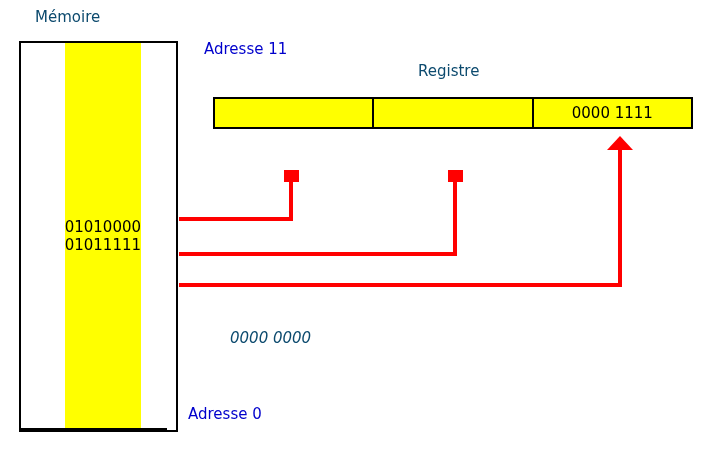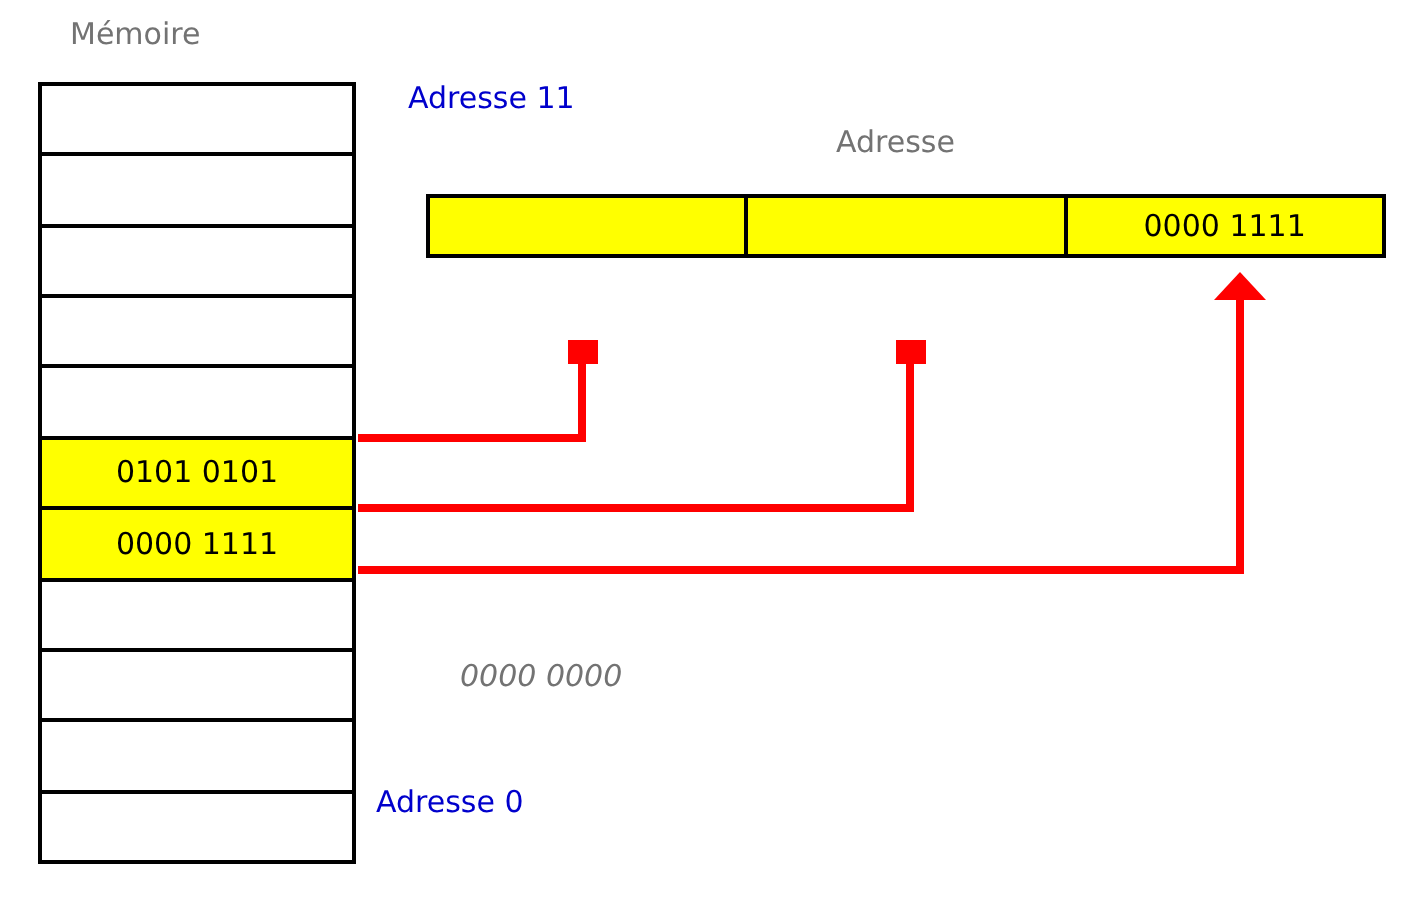"Mémoire" .label { color: #737373 -> #0c4a6e }
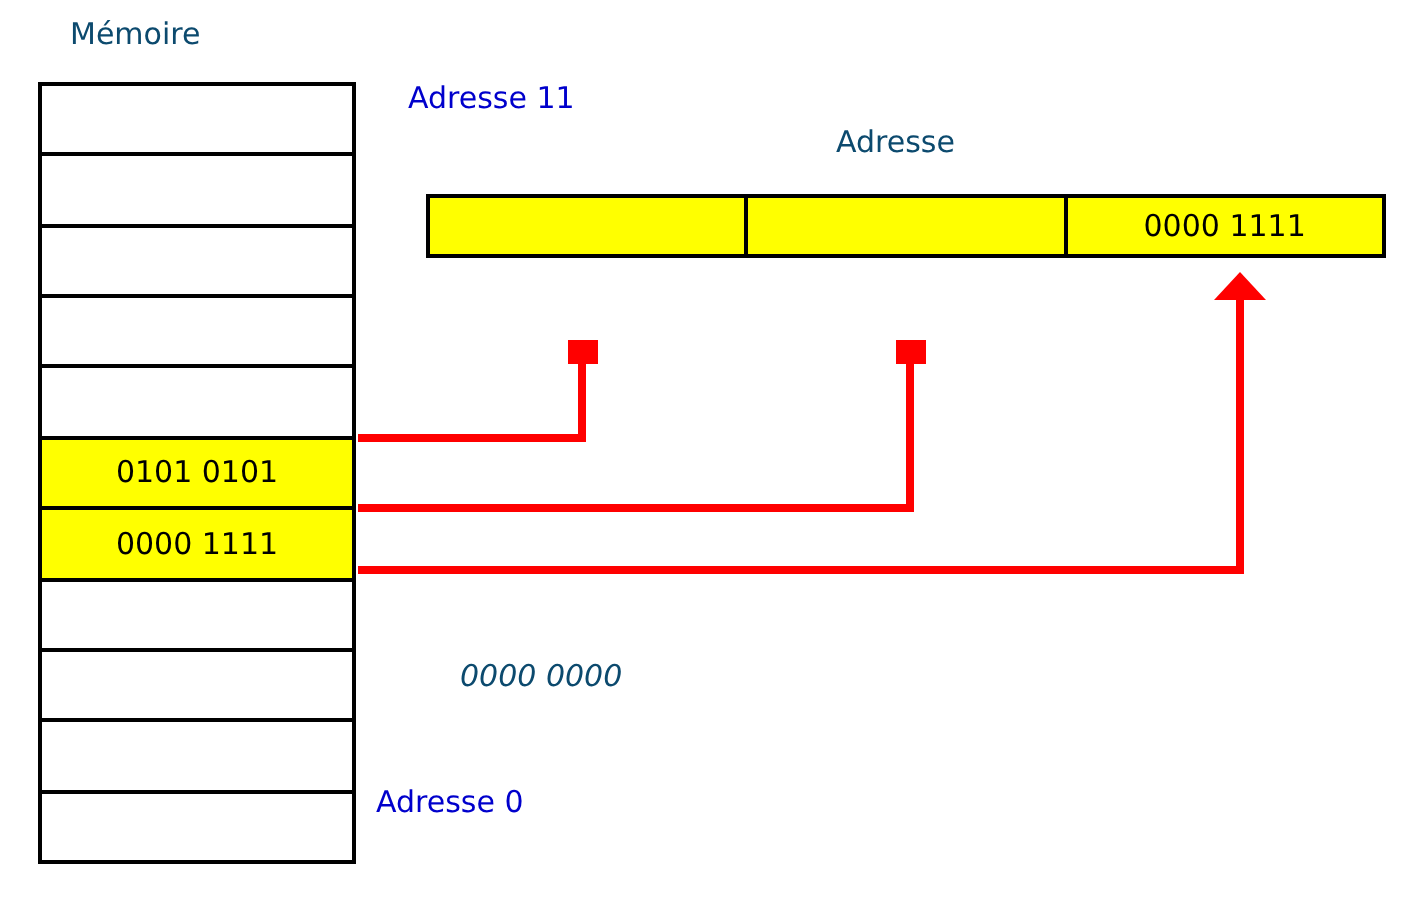"Adresse" div.label { text: Adresse -> Registre }
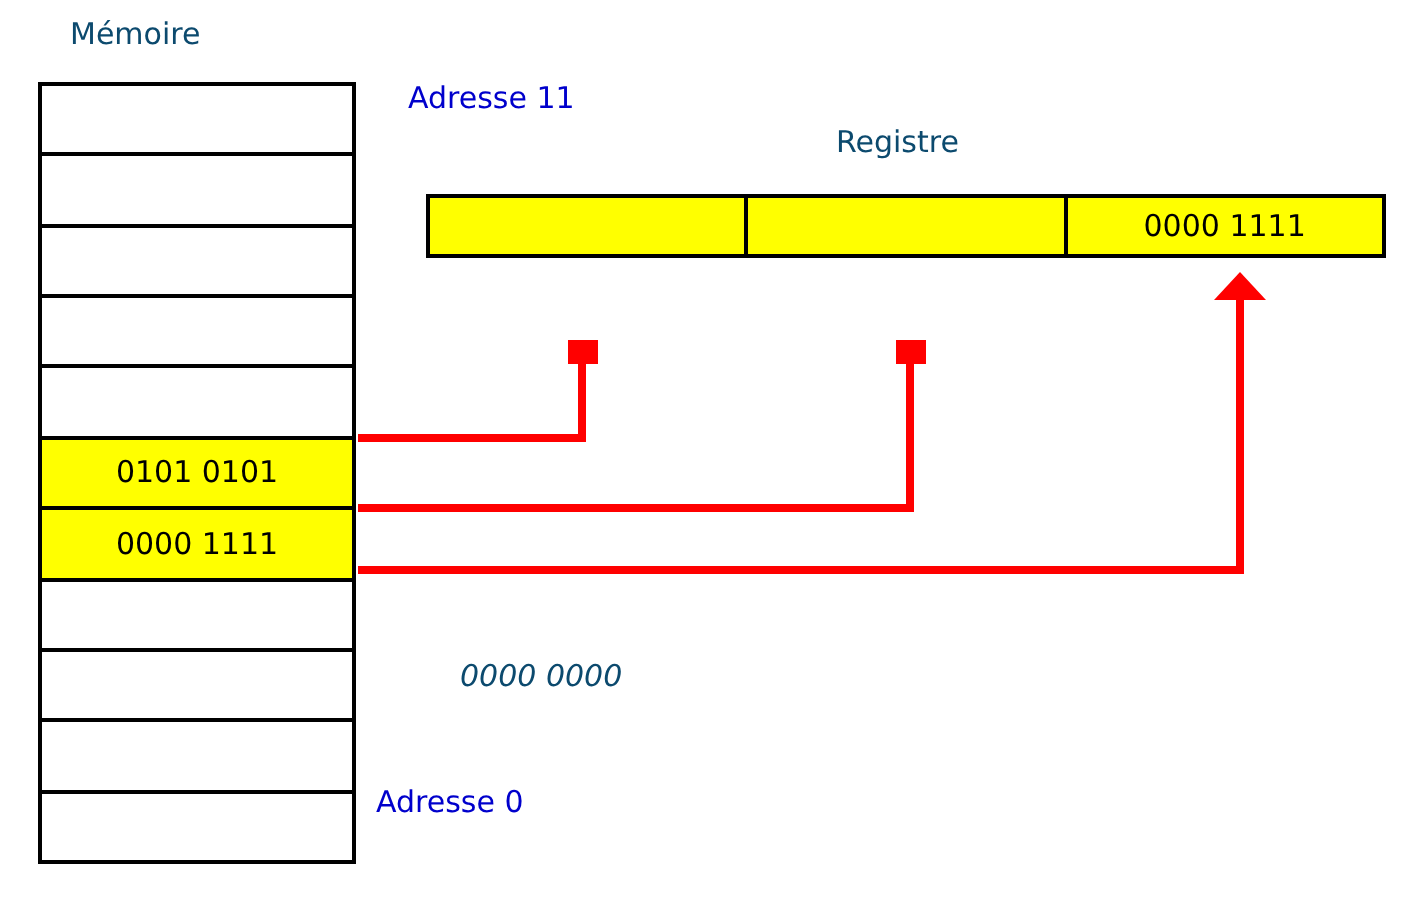"0101 0101" .memory-stack { flex-direction: column -> row }
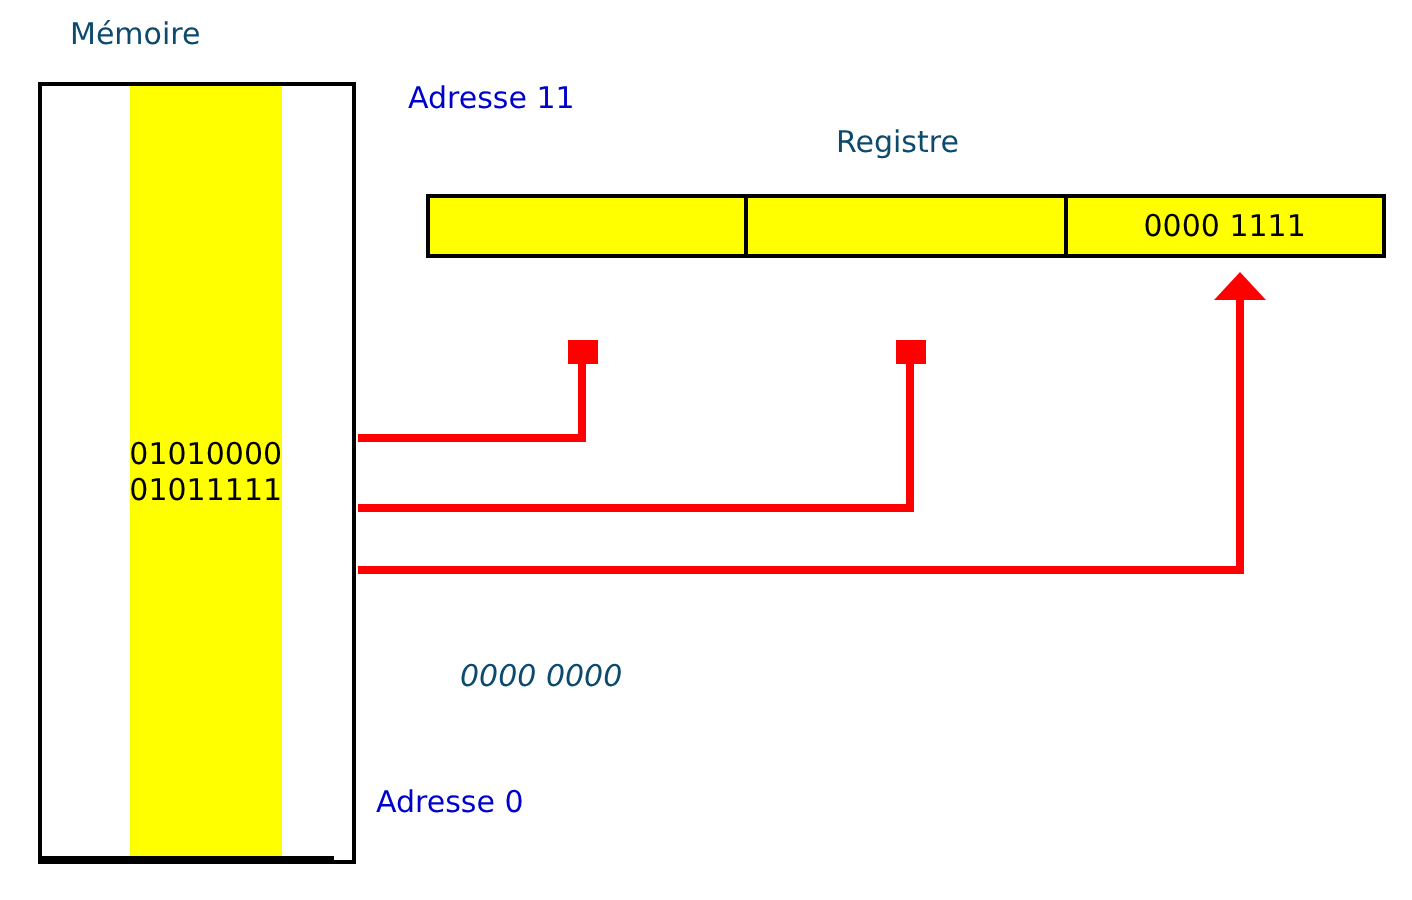"Adresse 0" .addr-bottom { top: 392px -> 405px }
